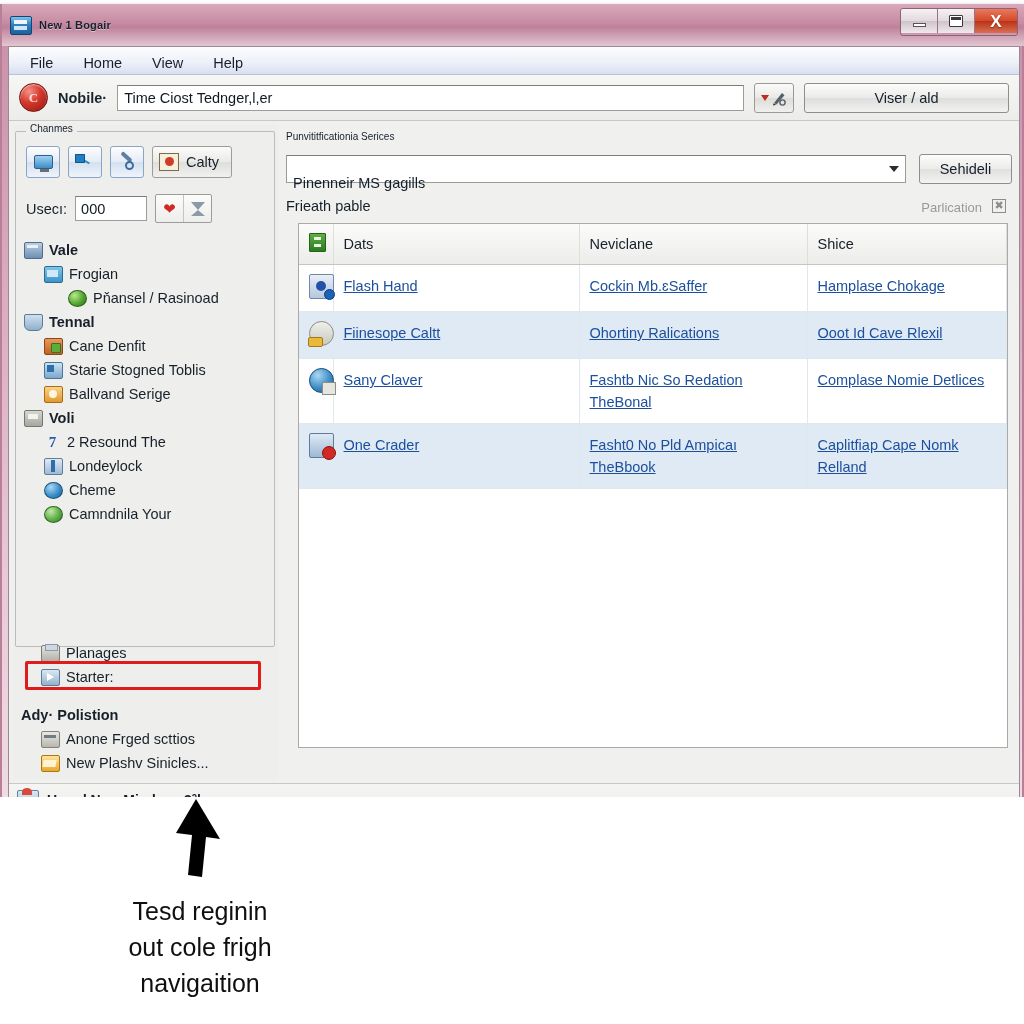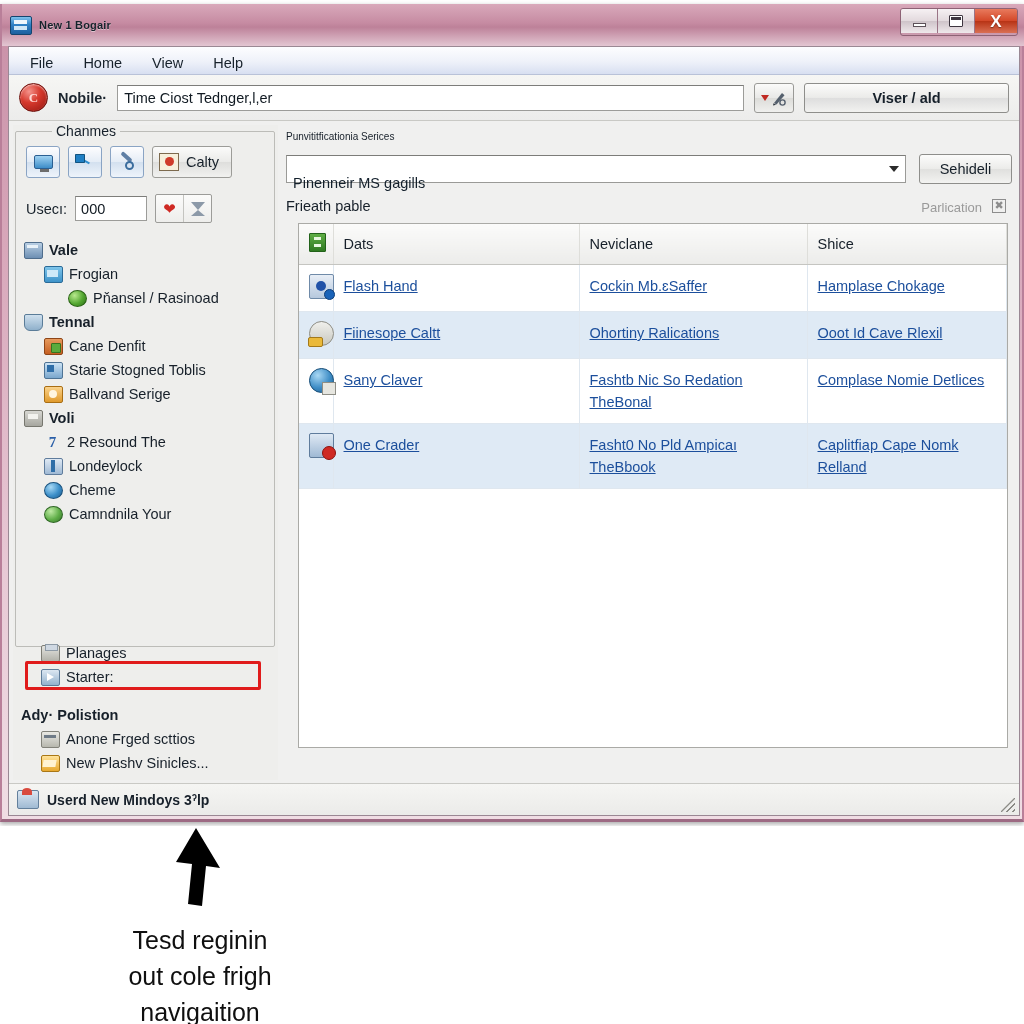"Viser / ald" #go-button { font-weight: bold -> none }
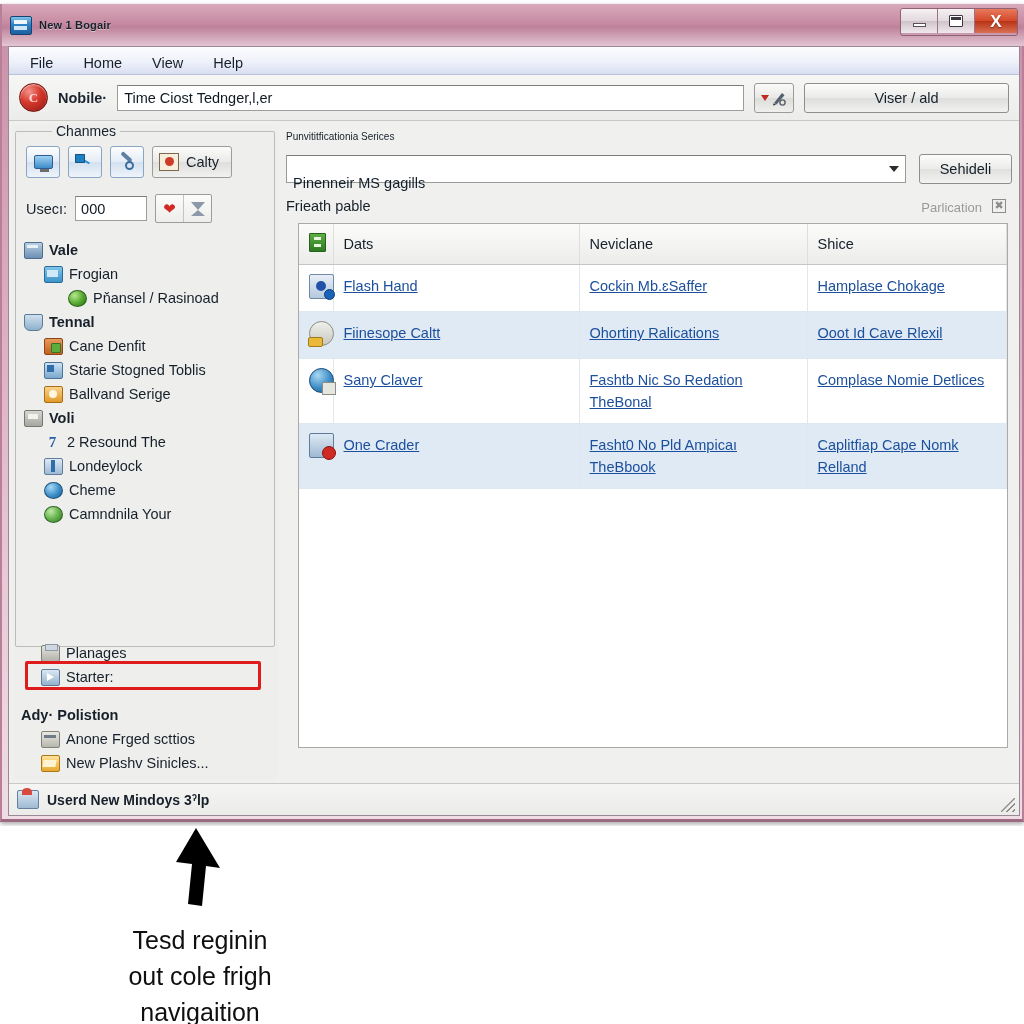"Chanmes" #channels-legend { font-size: 14px -> 10px; margin-left: 26px -> none }
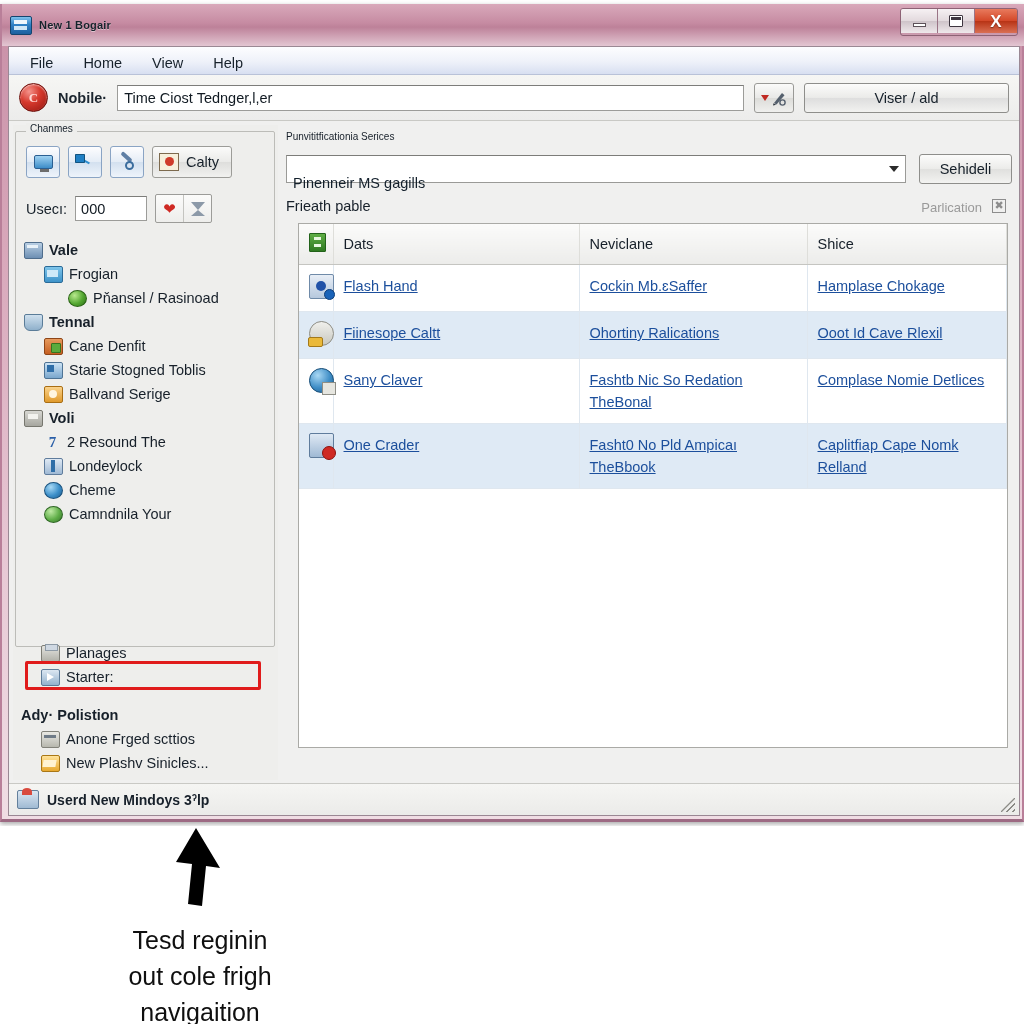"Tesd reginin" #annotation { top: 826px -> 797px }
